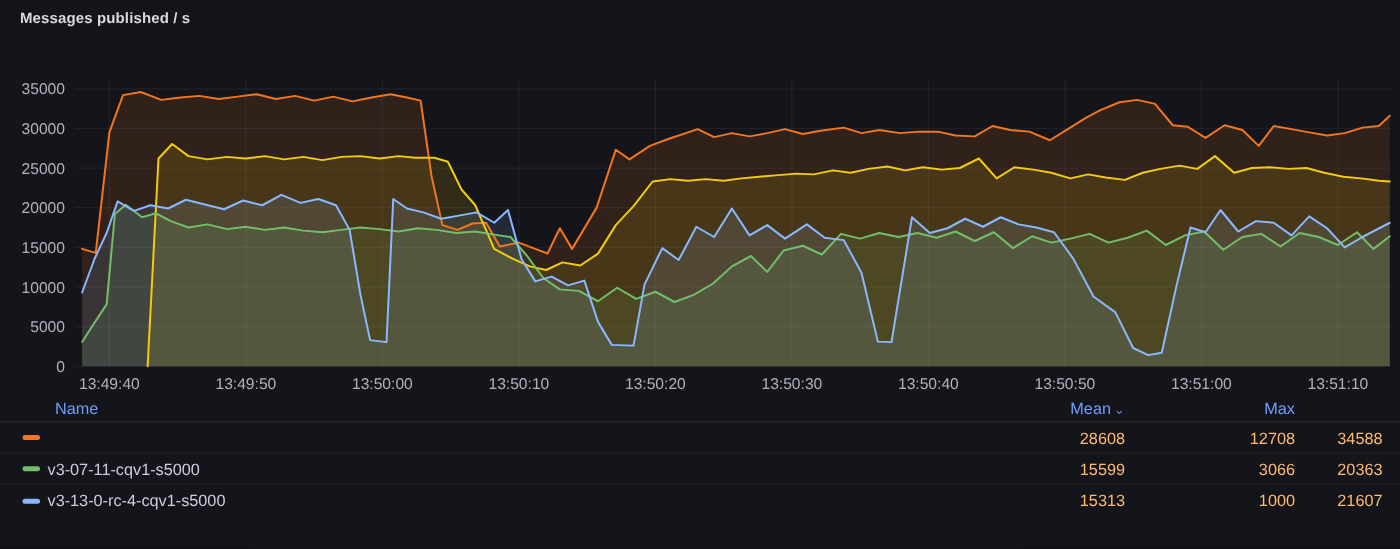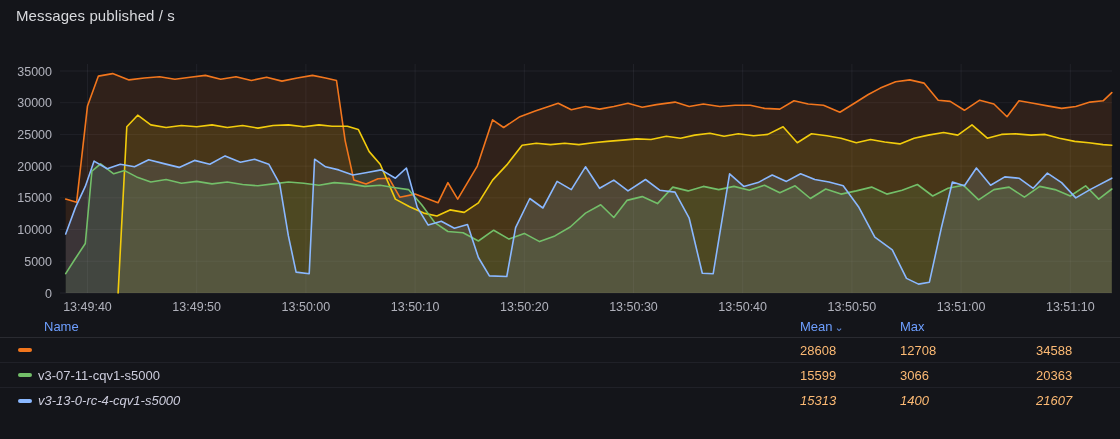"Messages published / s" .panel-title { font-size: 15px -> 12px; font-weight: 400 -> 700 }
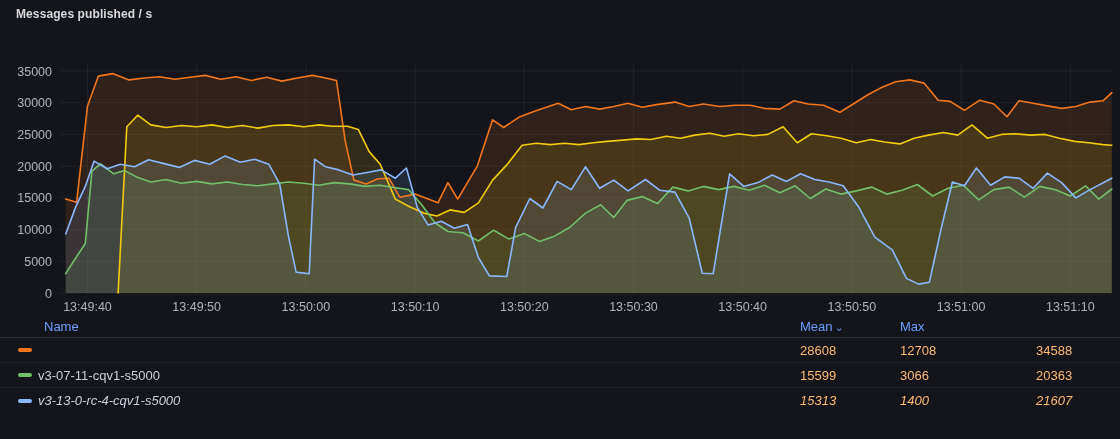"Mean ⌄" .col-num { text-align: none -> right }
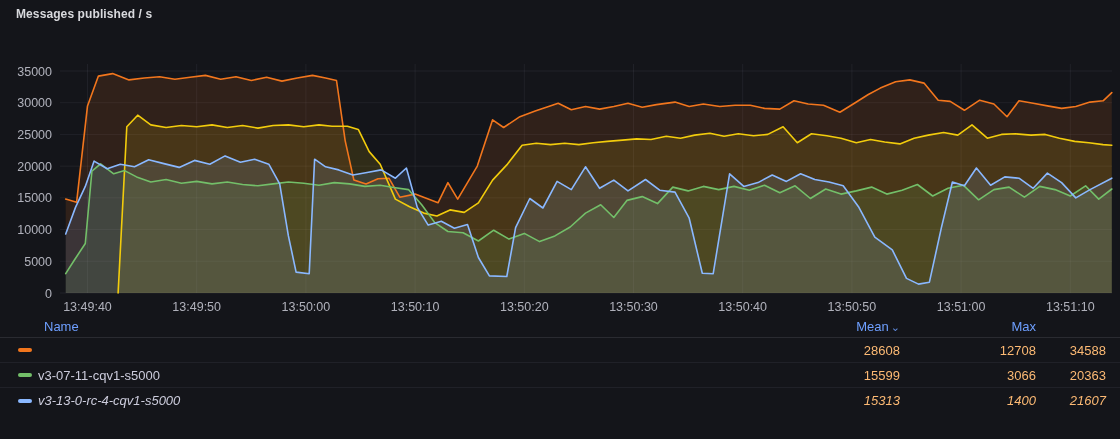"v3-13-0-rc-4-cqv1-s5000" .legend-row:last-child { font-style: italic -> none }
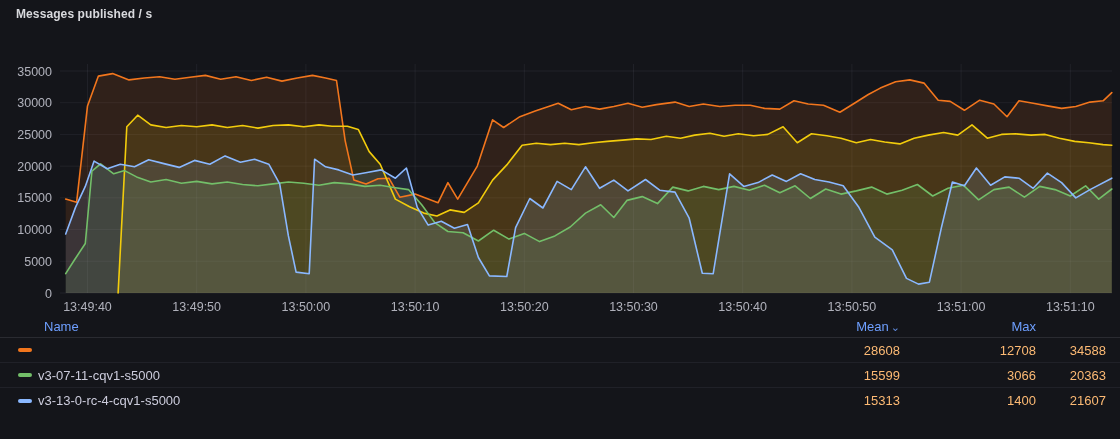"1400" div.col-num { text: 1400 -> 1000 }
